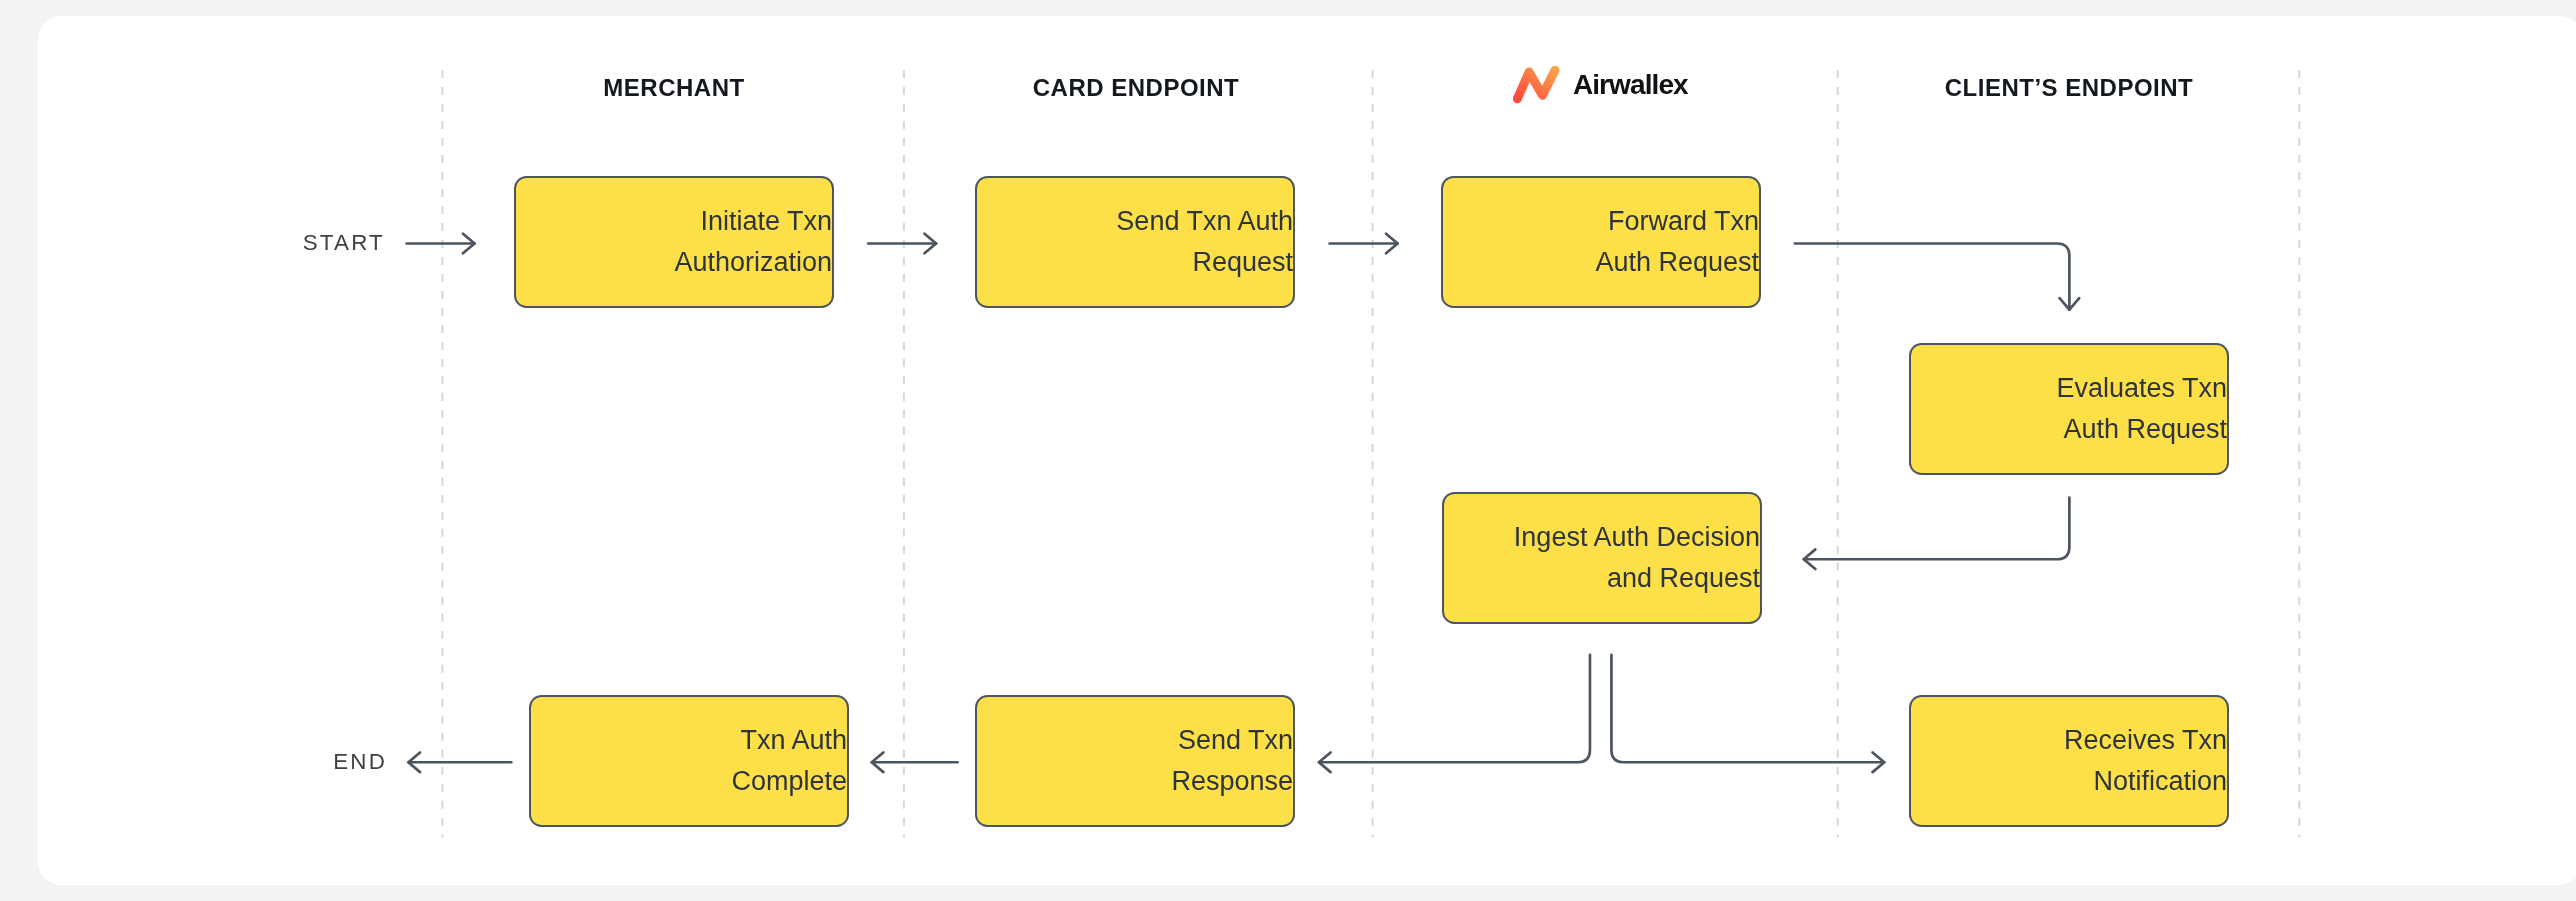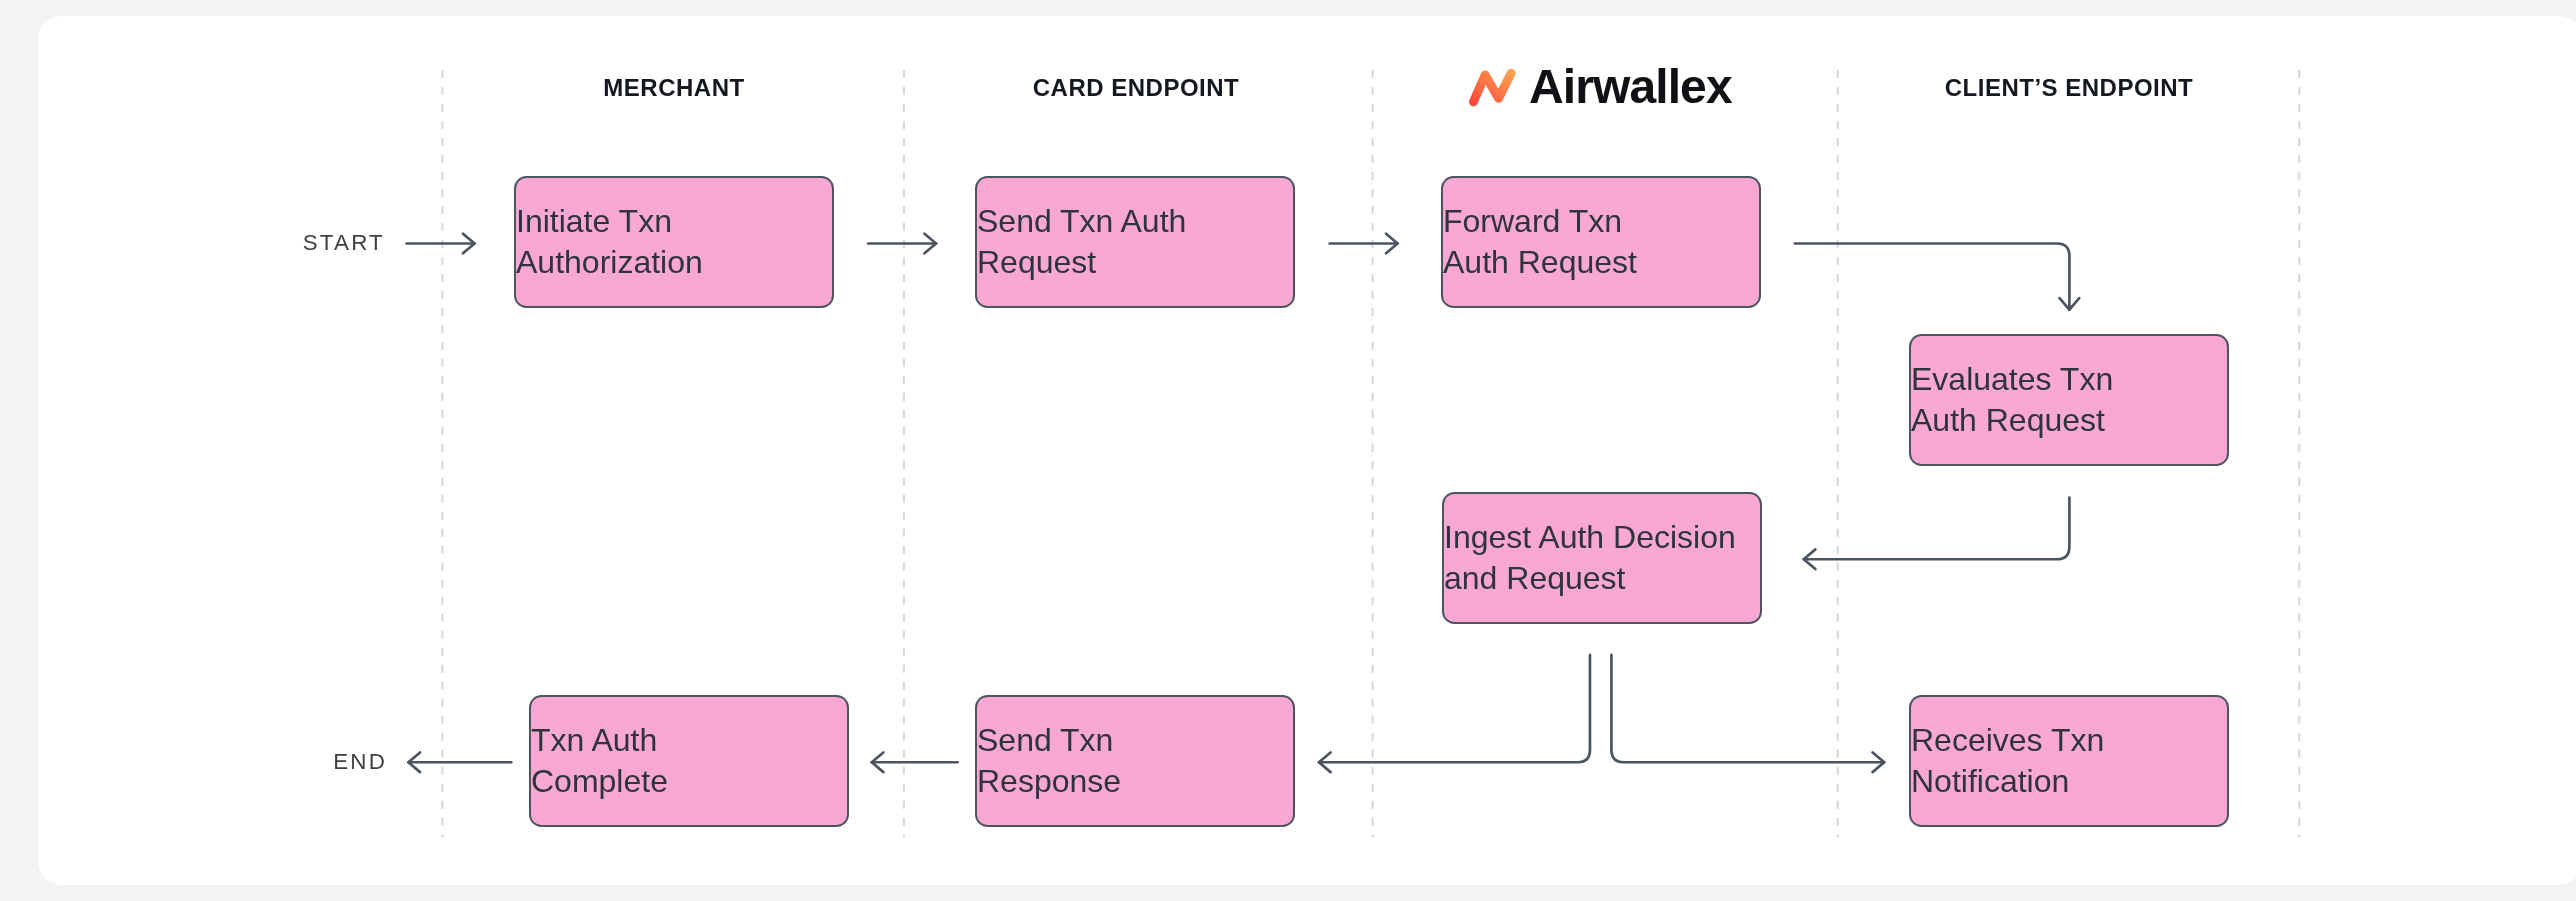"Airwallex" .wordmark { font-size: 48px -> 28px }
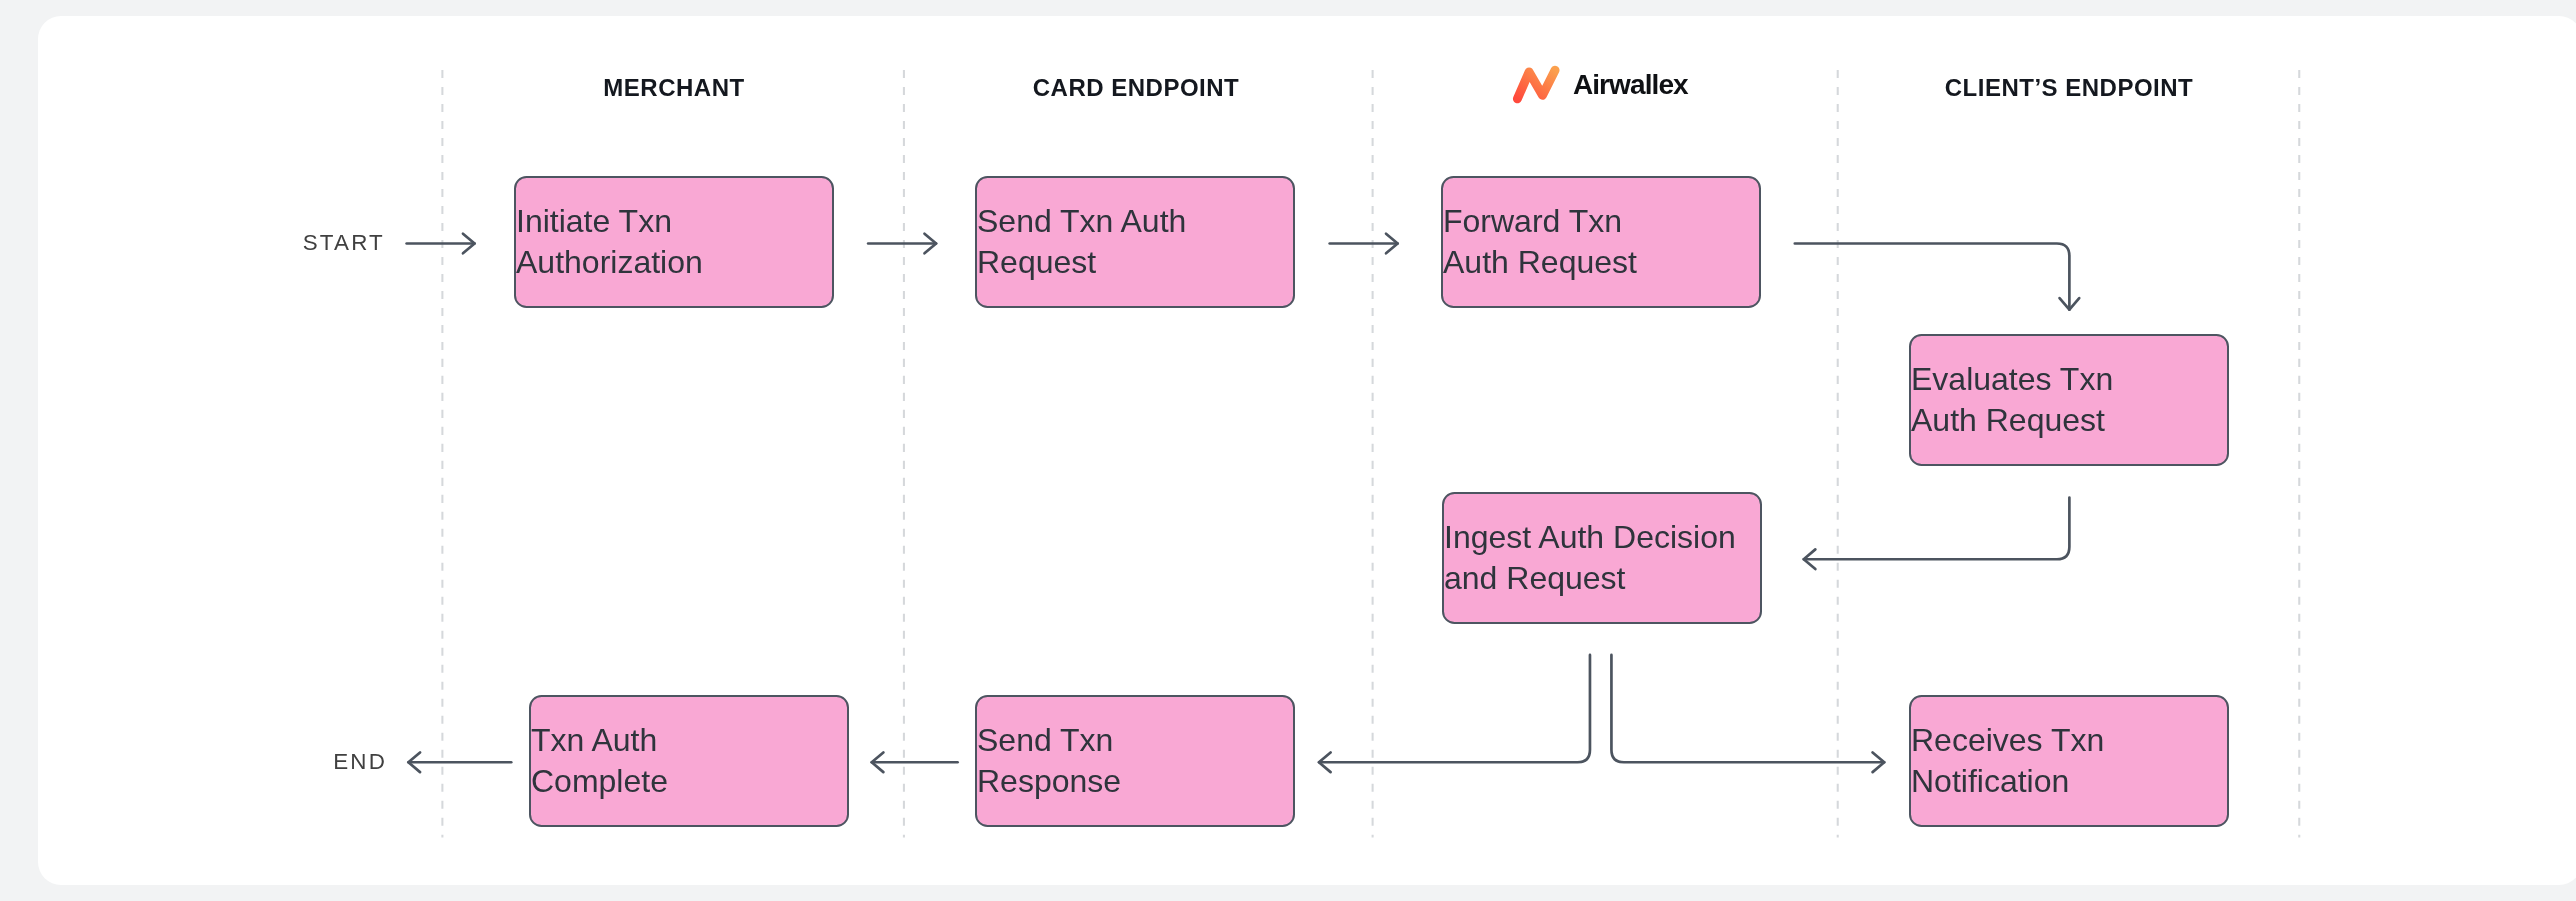"Initiate Txn" .node { align-items: flex-start -> flex-end; background: #f9a8d4 -> #fde047; font-size: 32px -> 27px }
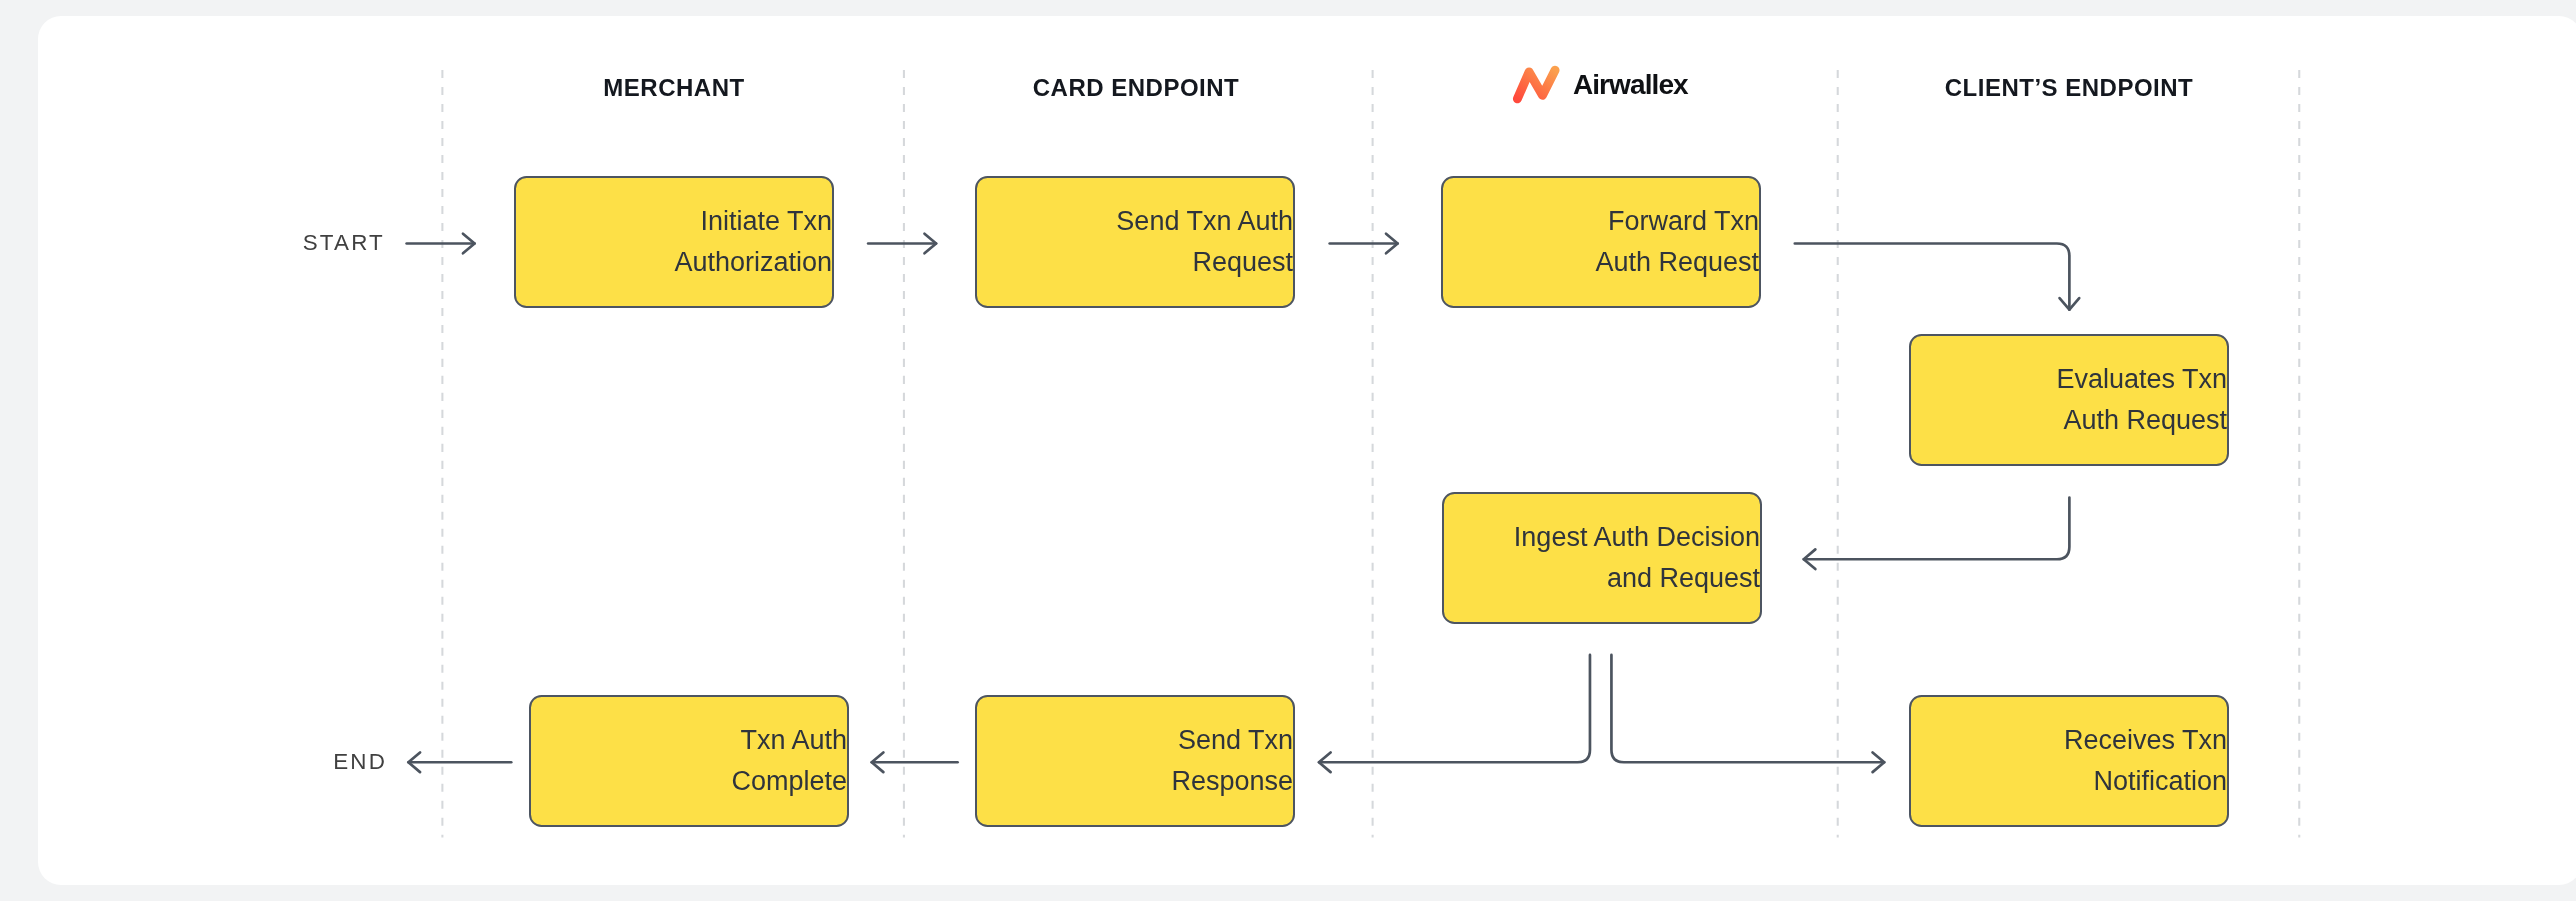"Evaluates Txn" div.node { top: 334px -> 343px }
